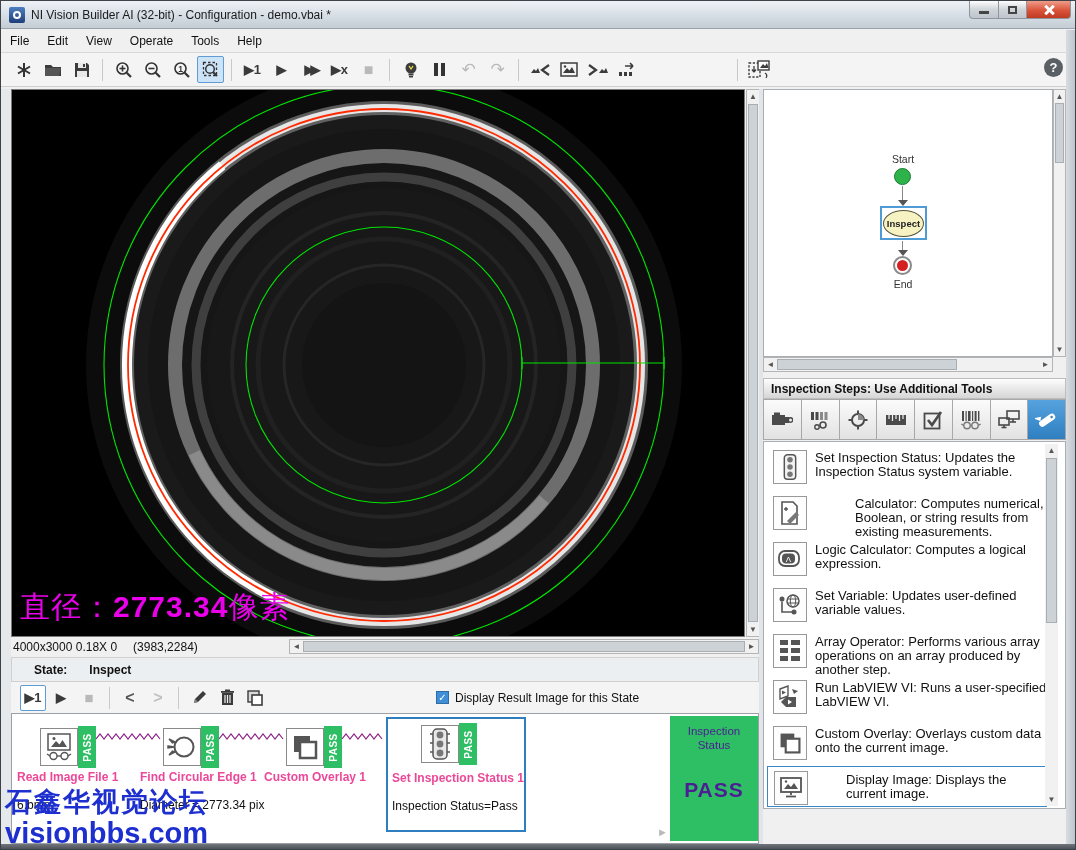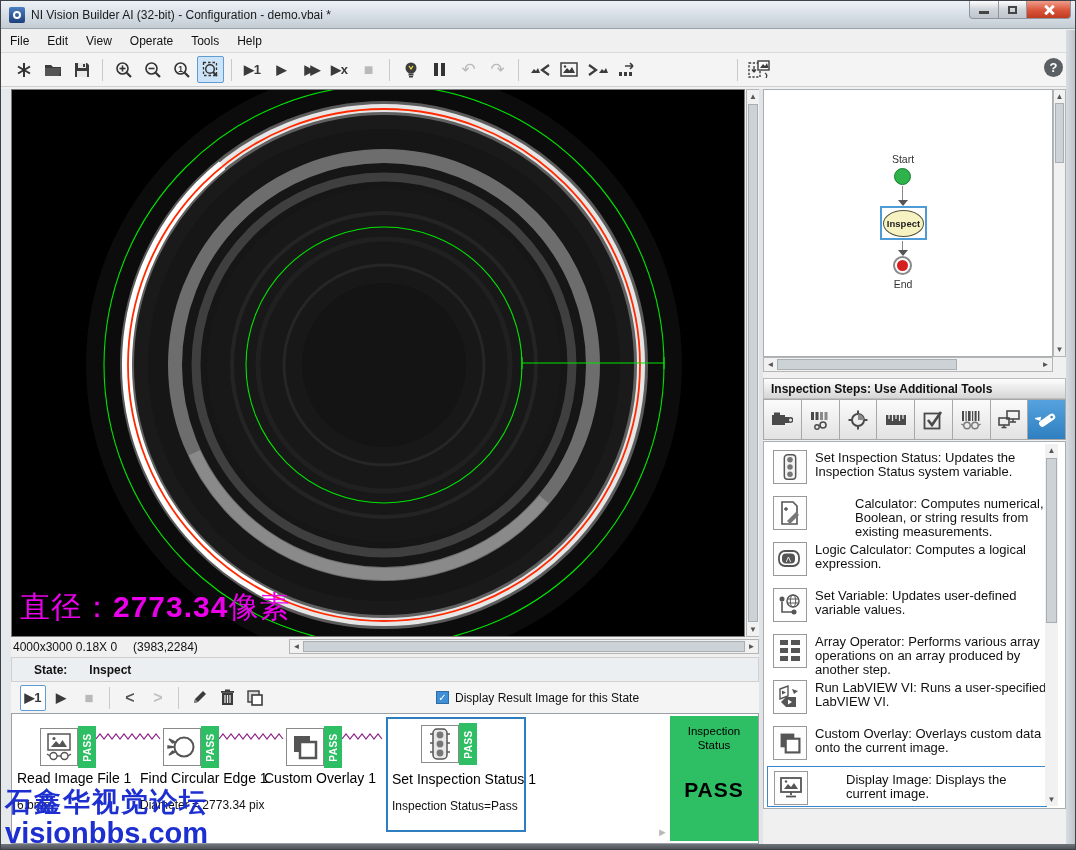"Inspection" .inspection-panel { color: #000000 -> #4c1d95 }
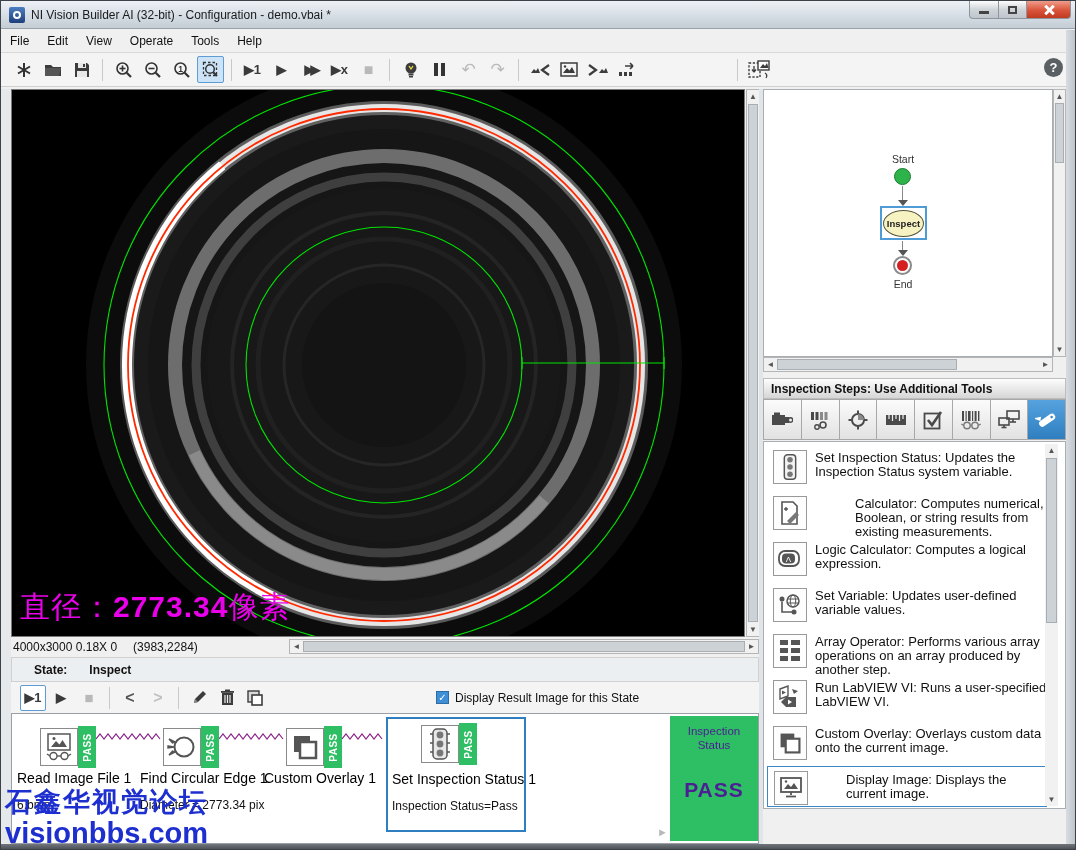"Read Image File 1" .step-name { color: #000000 -> #ec4899; font-size: 14px -> 12px; font-weight: none -> bold }
